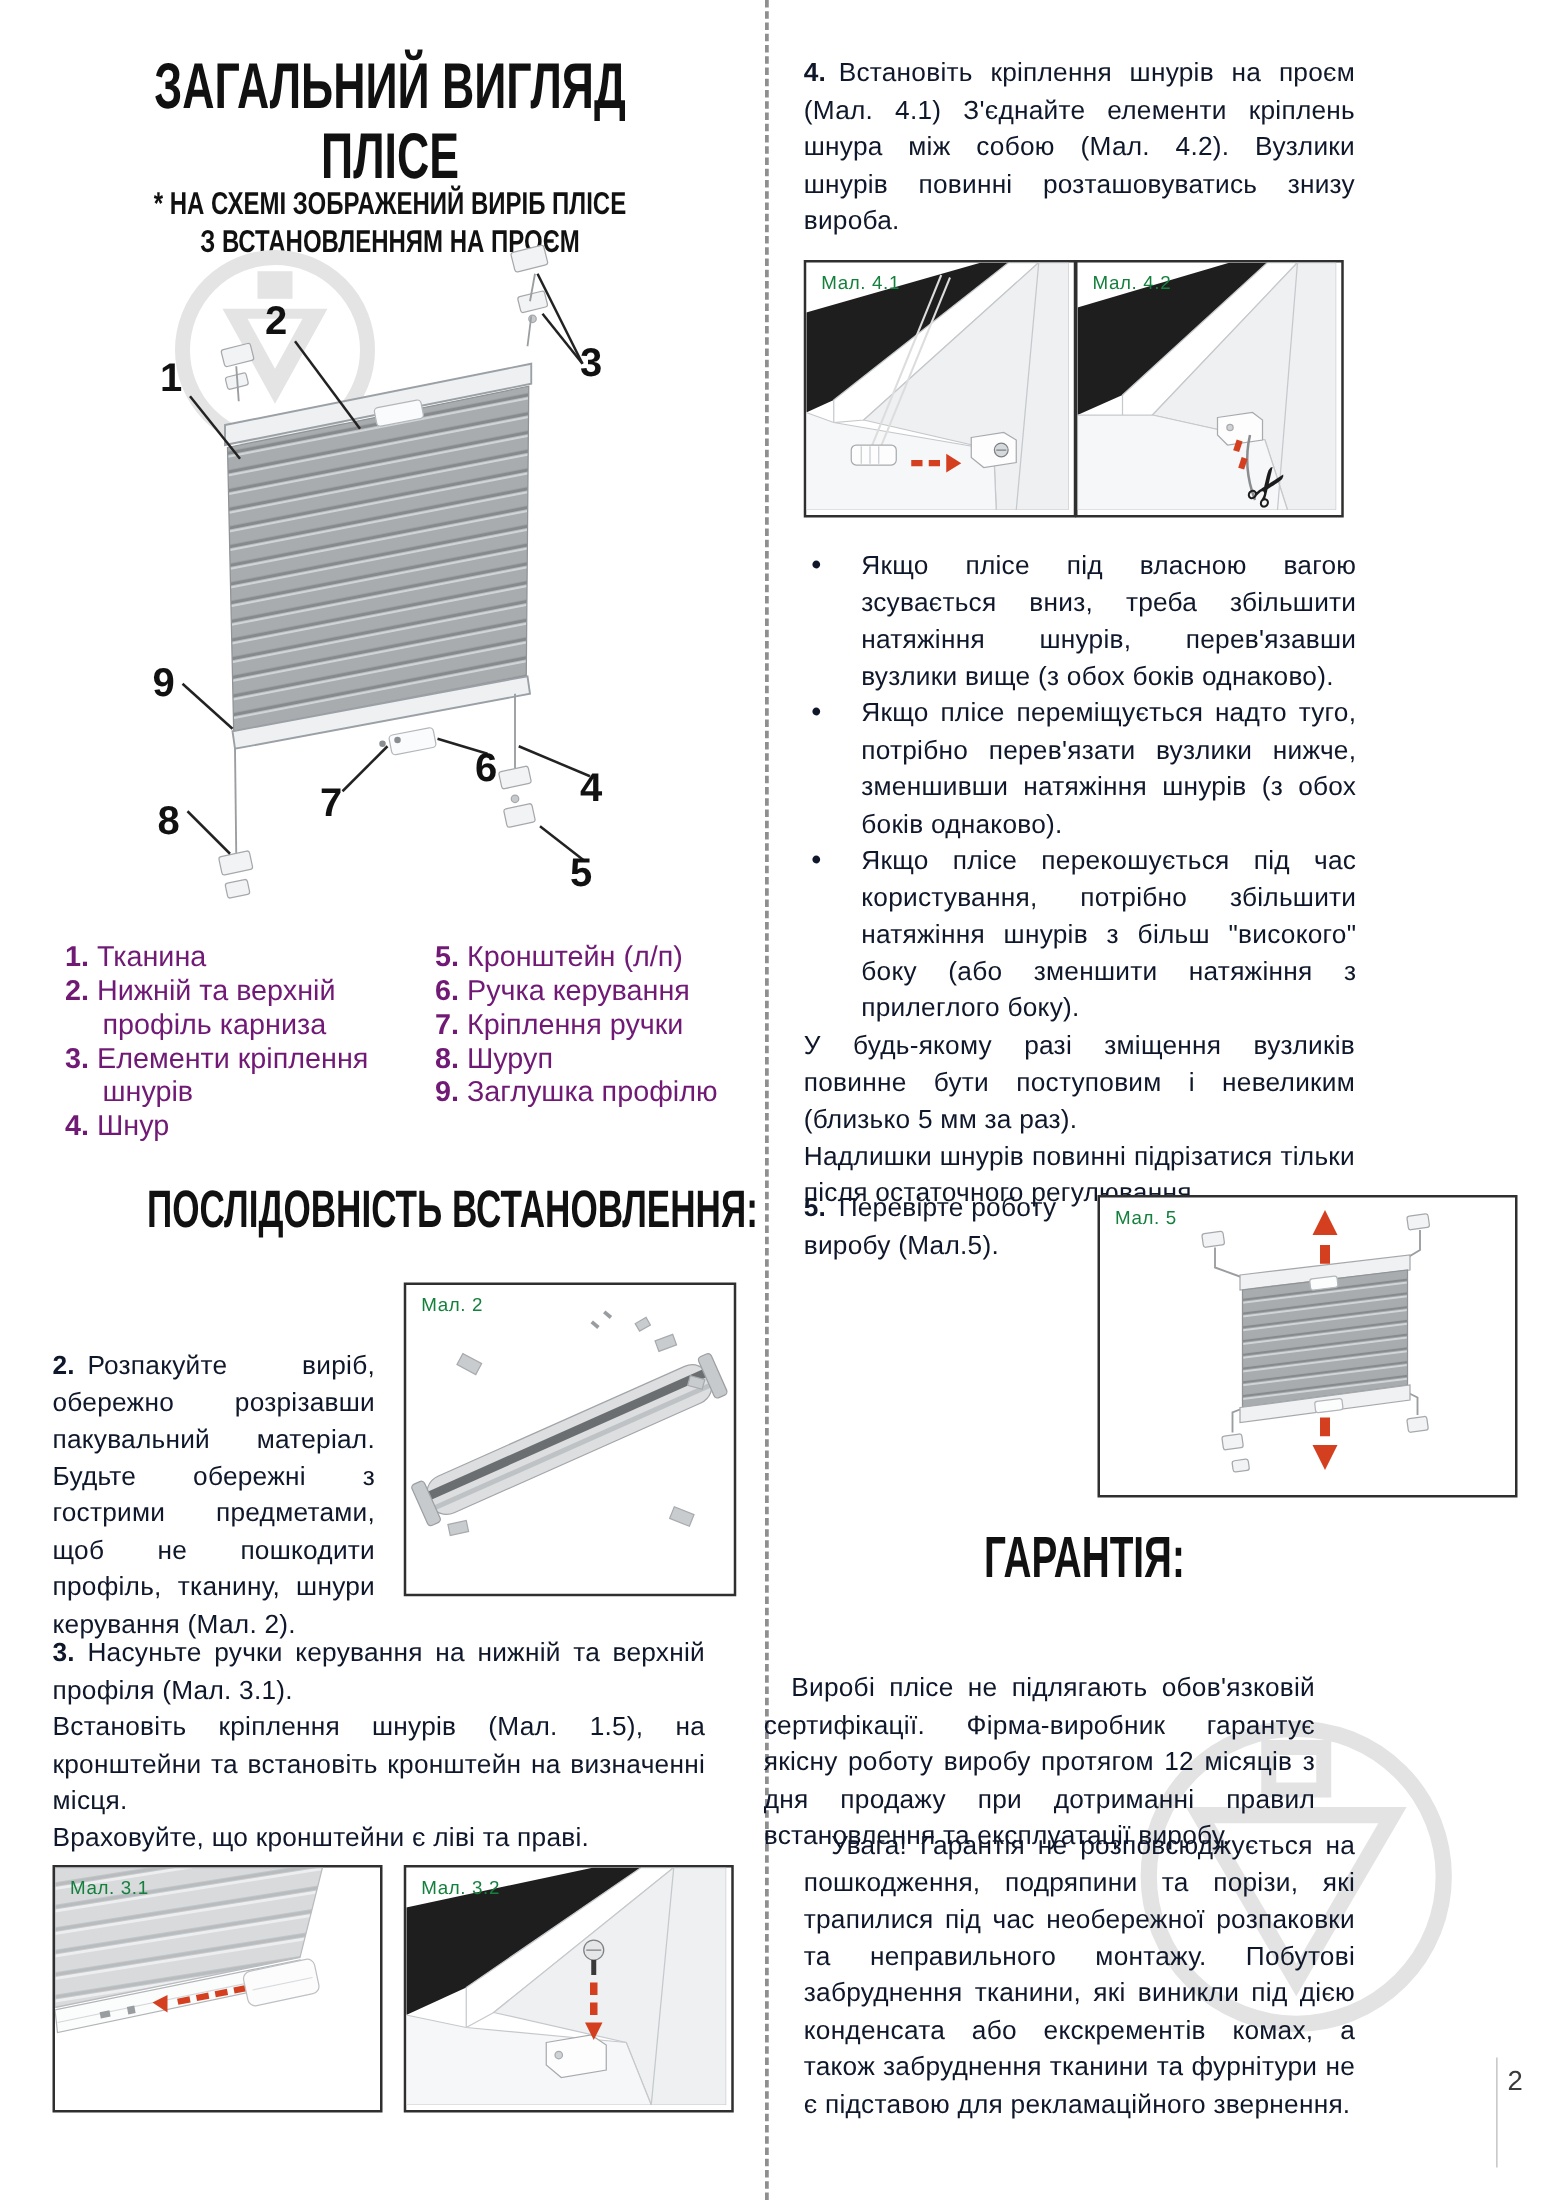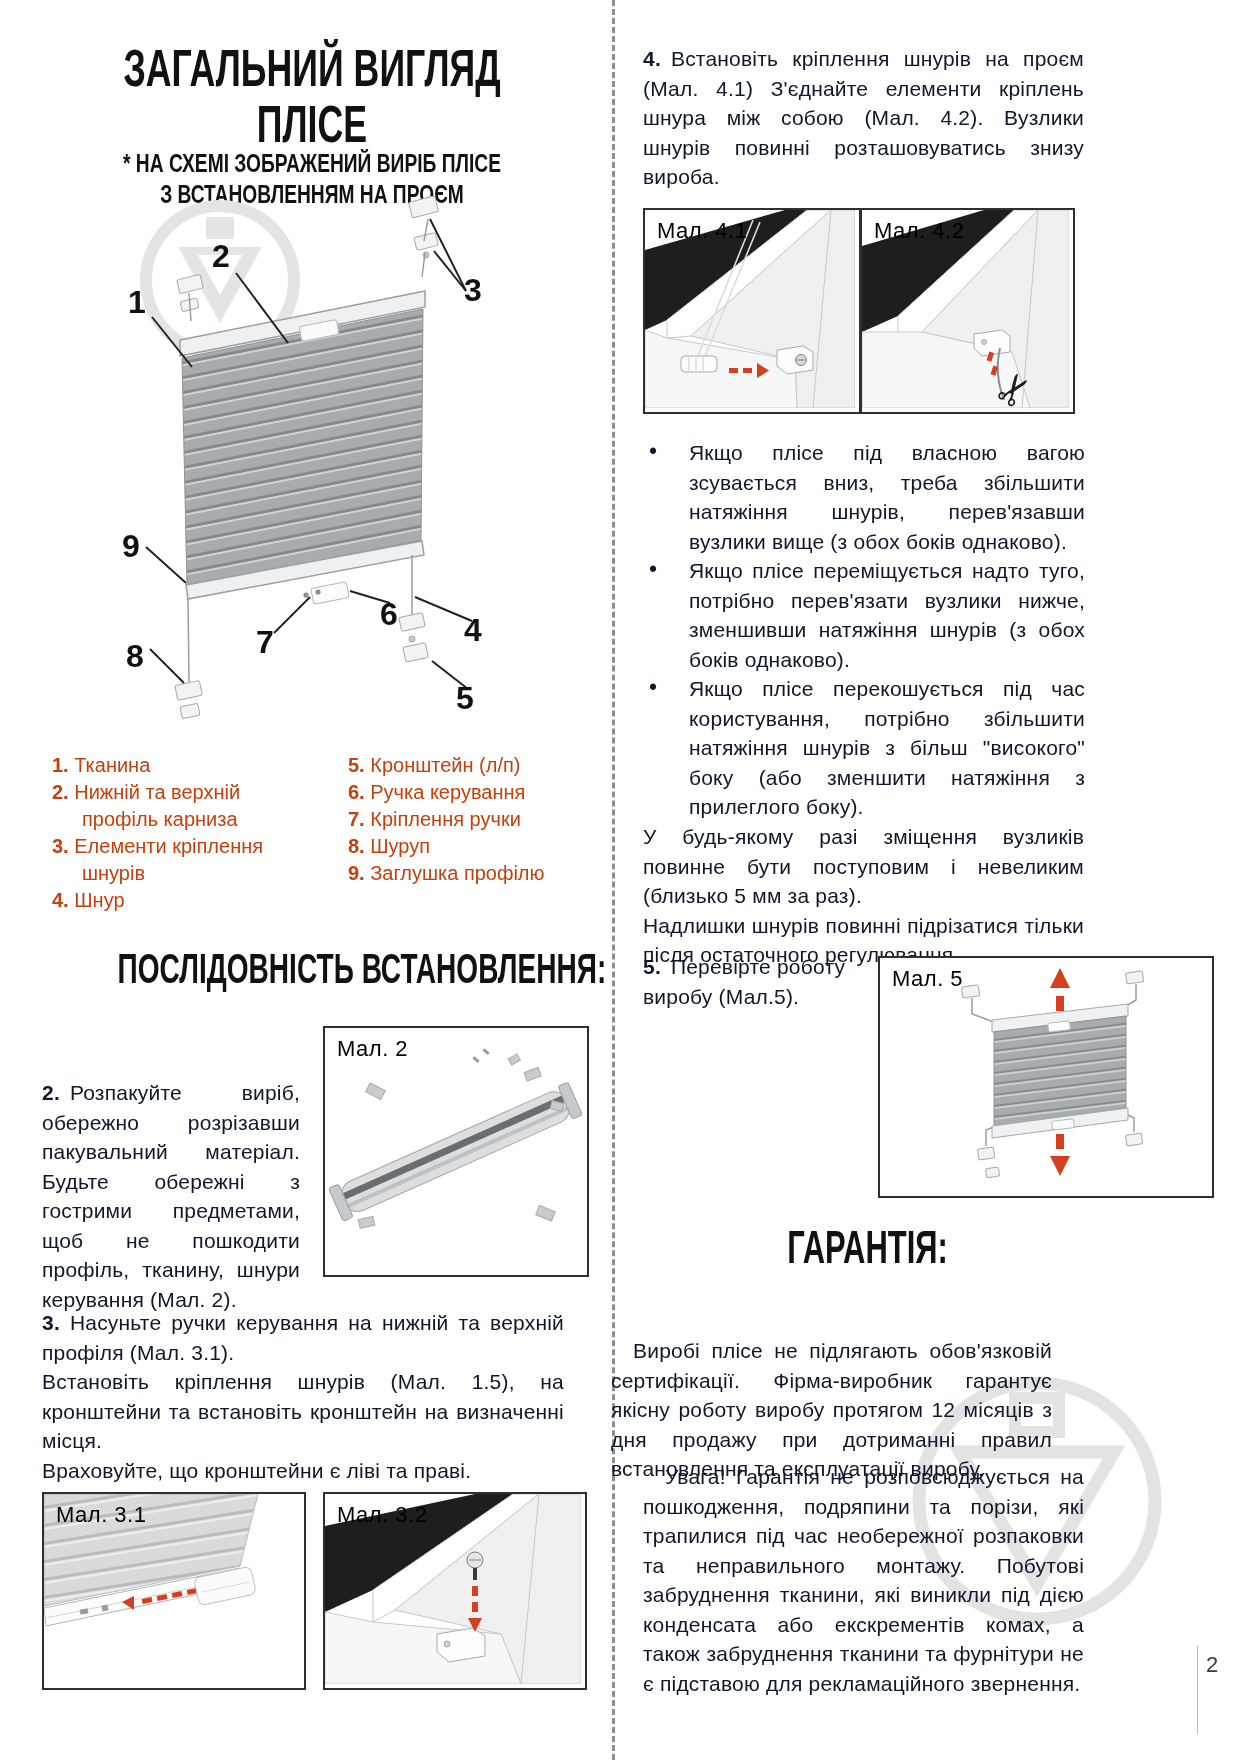"Мал. 4.1" .figlabel { color: #000000 -> #15803d; font-size: 22px -> 15px }
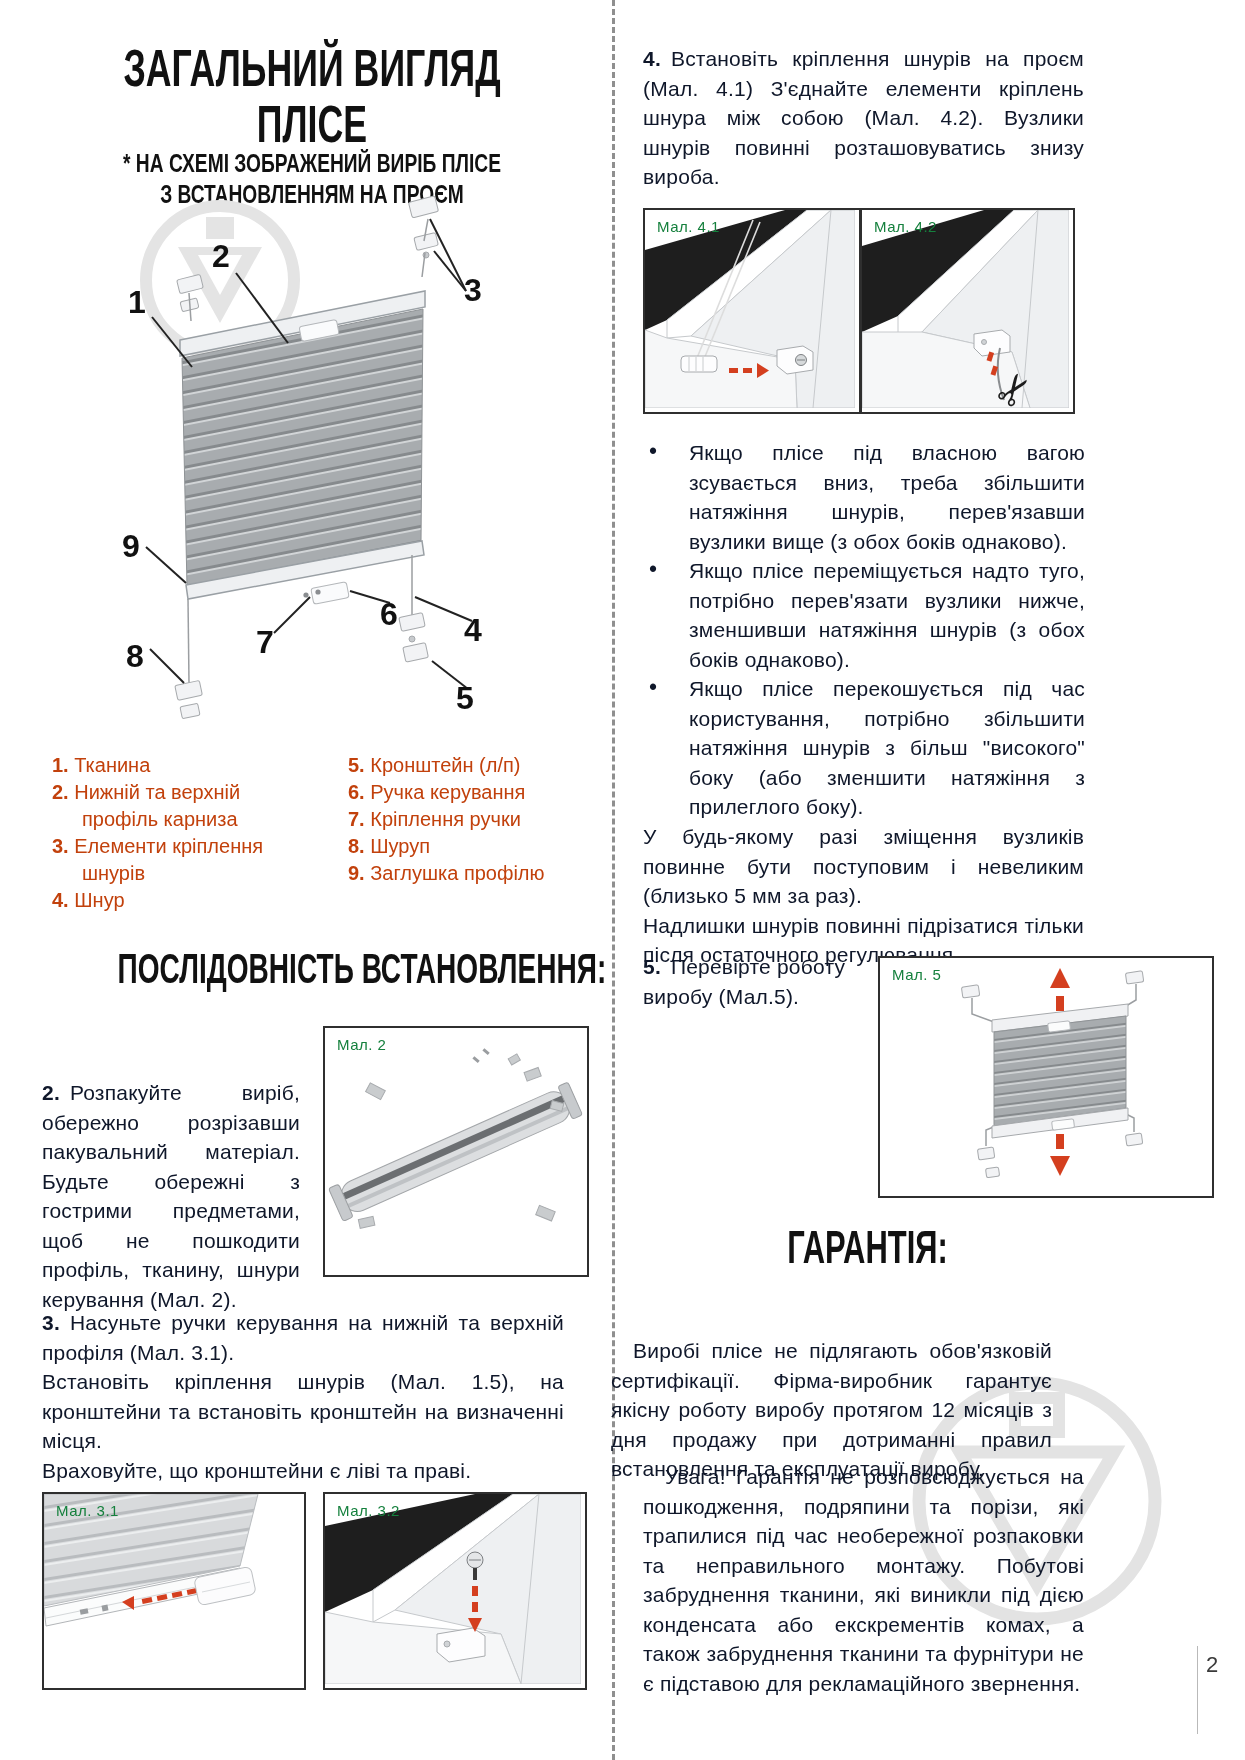"1. Тканина" .parts { color: #c2410c -> #701a75; font-size: 20px -> 23px }
